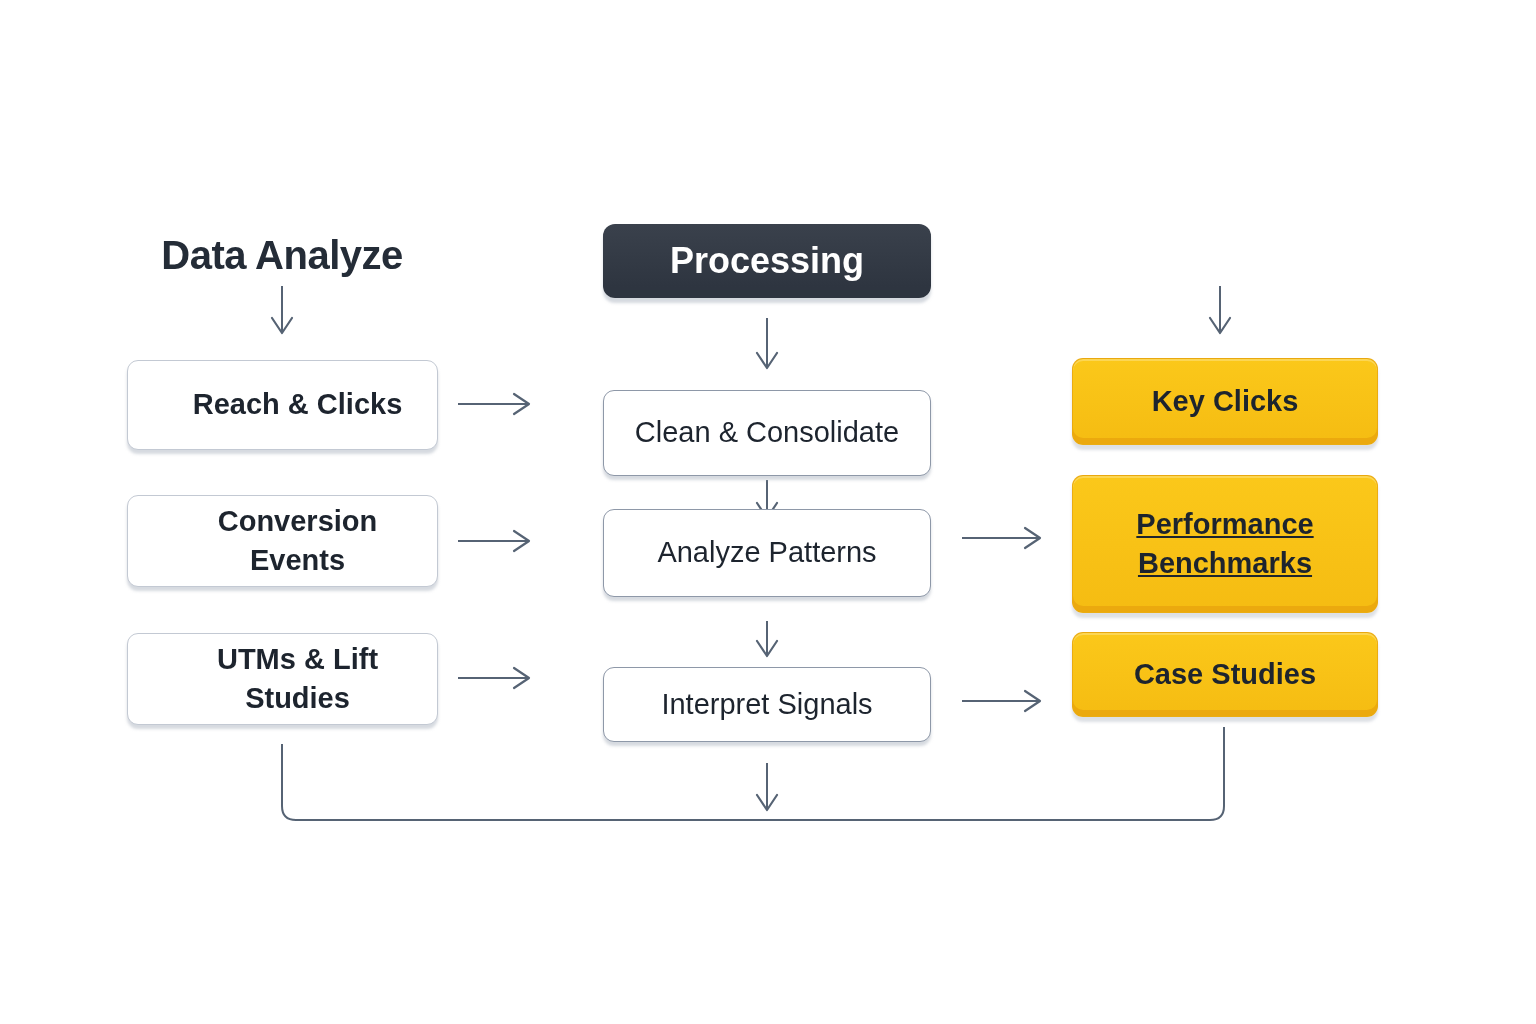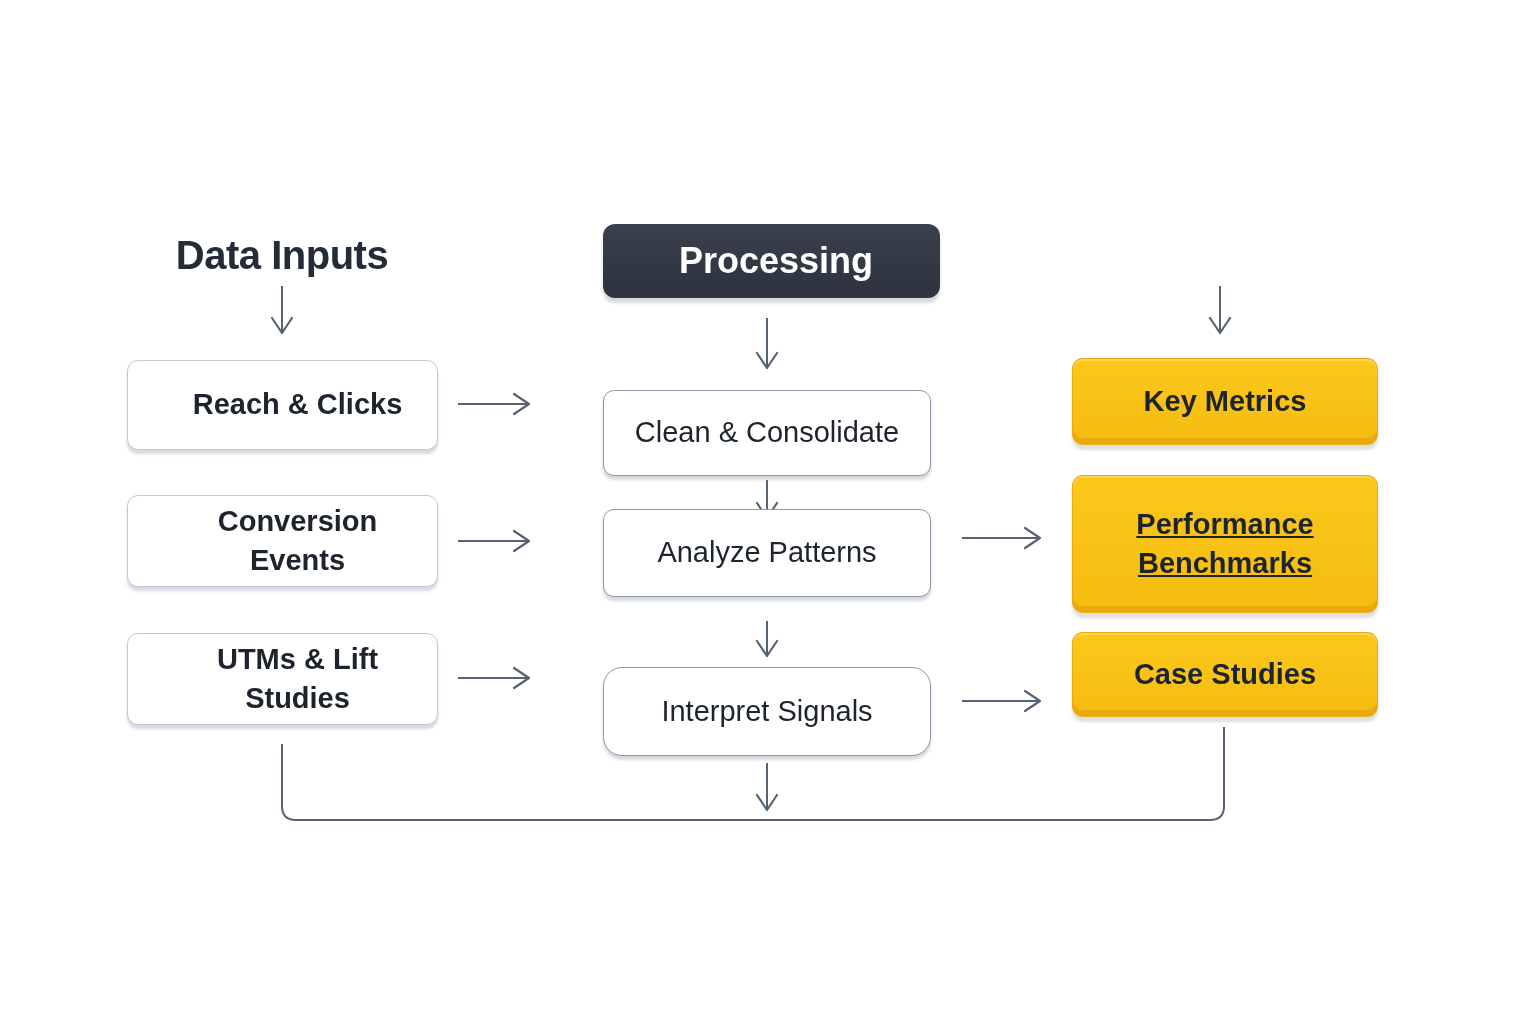"Data Inputs" div.col-header { text: Inputs -> Analyze }
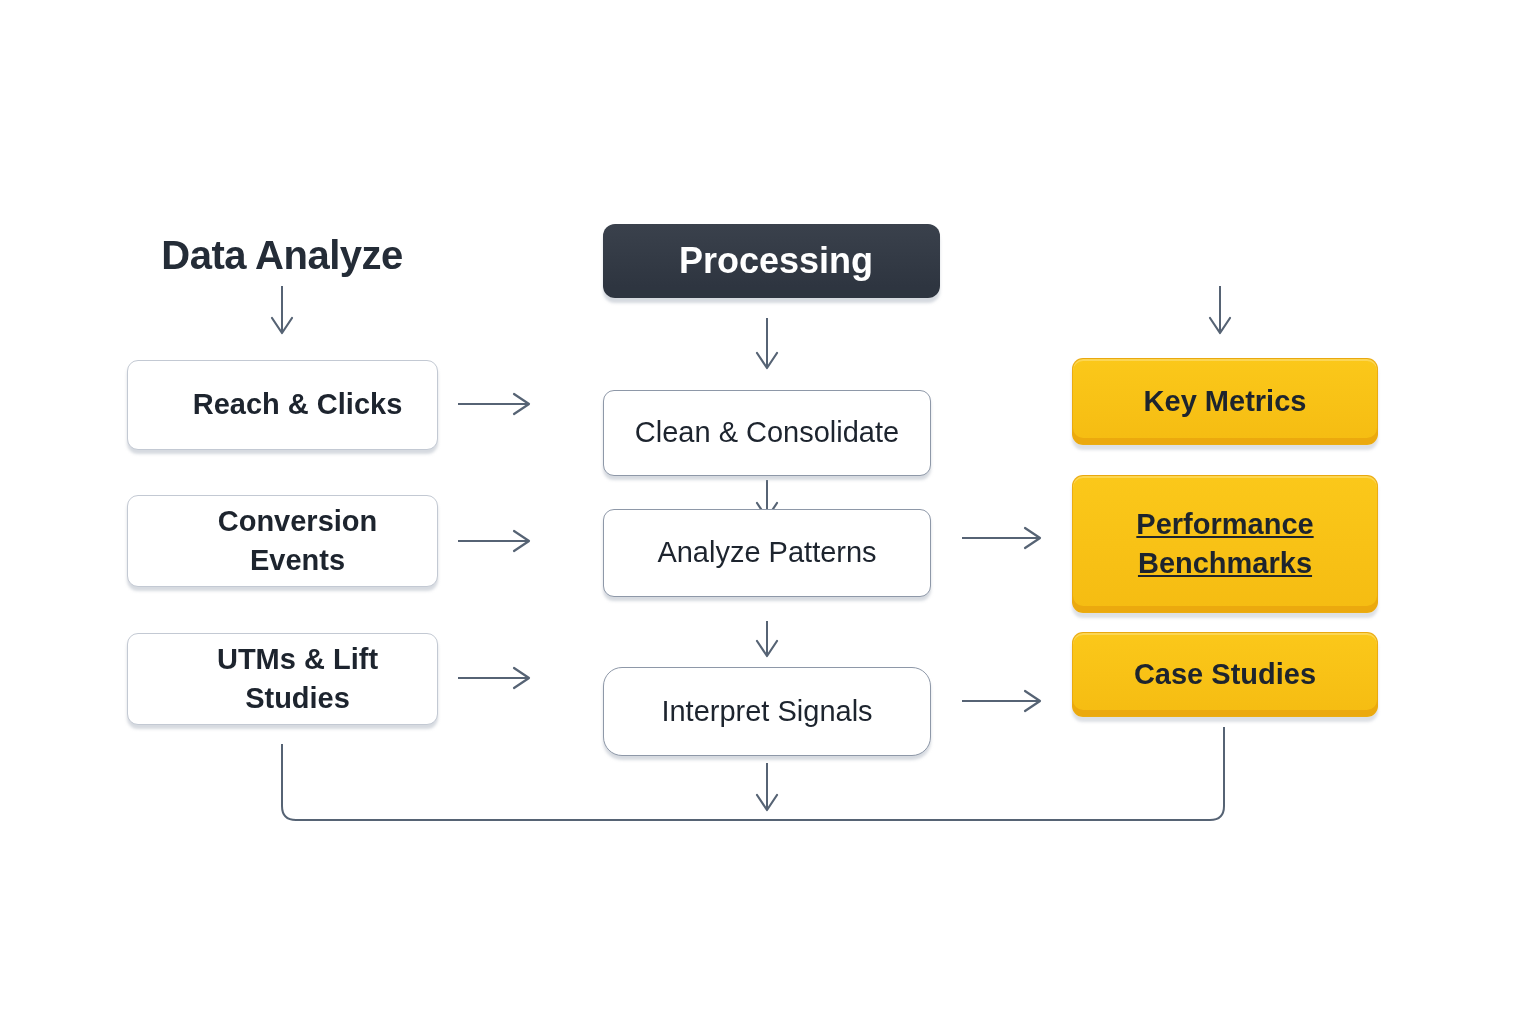"Processing" .node-dark { padding-left: 9px -> none }
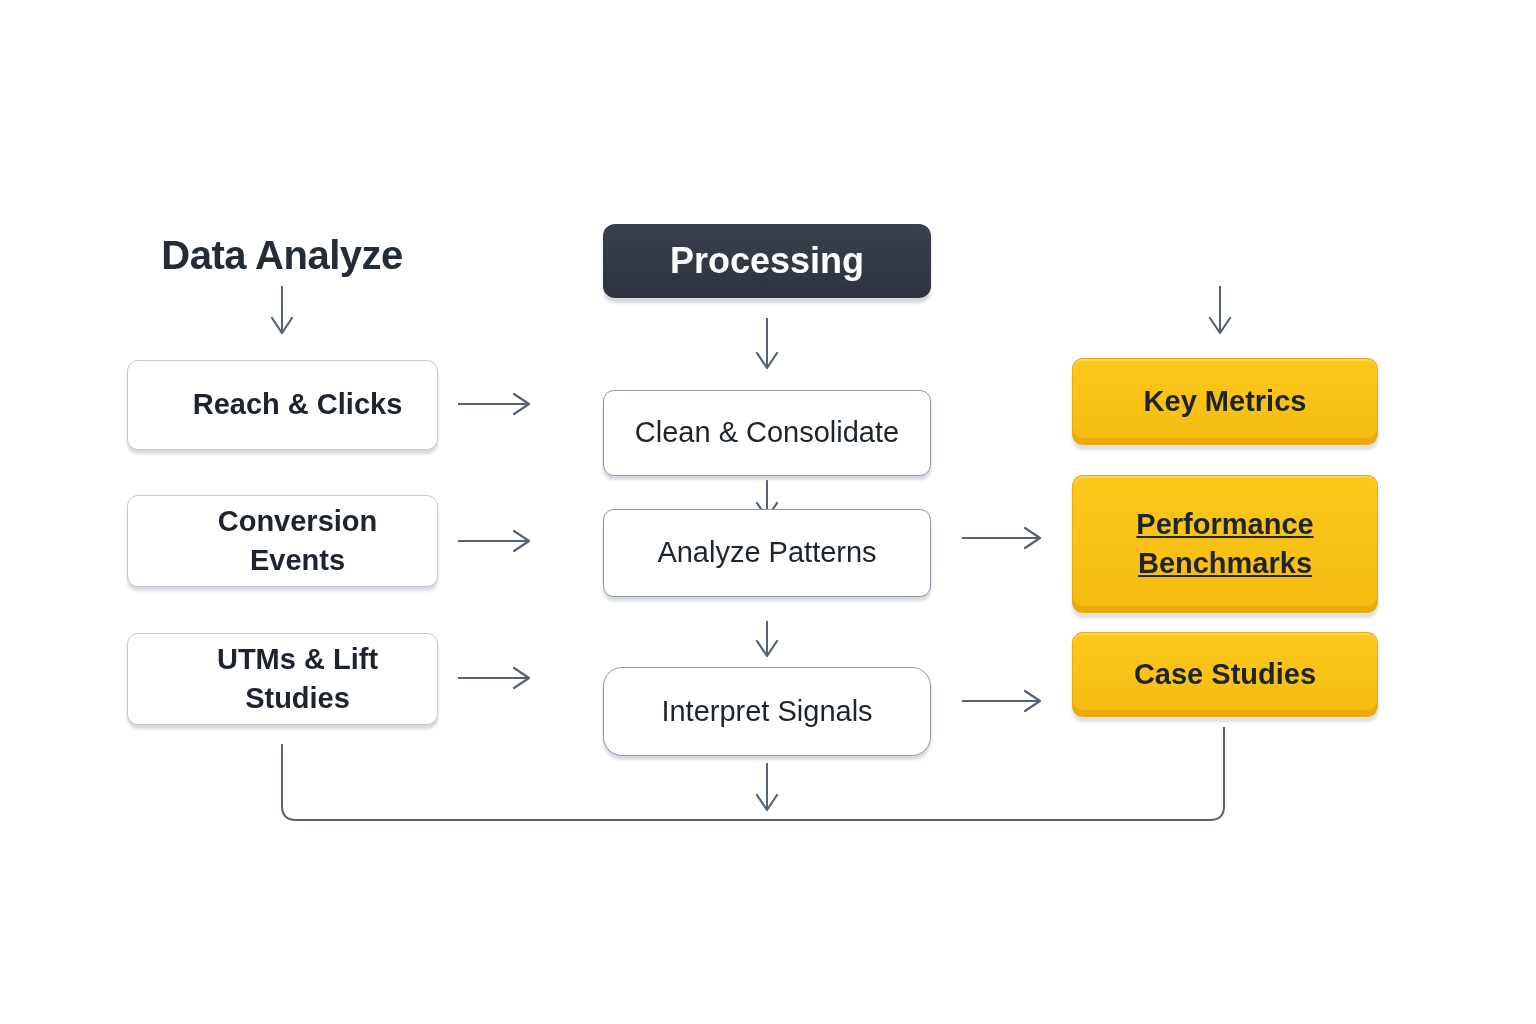"Key Metrics" span { text: Metrics -> Clicks }
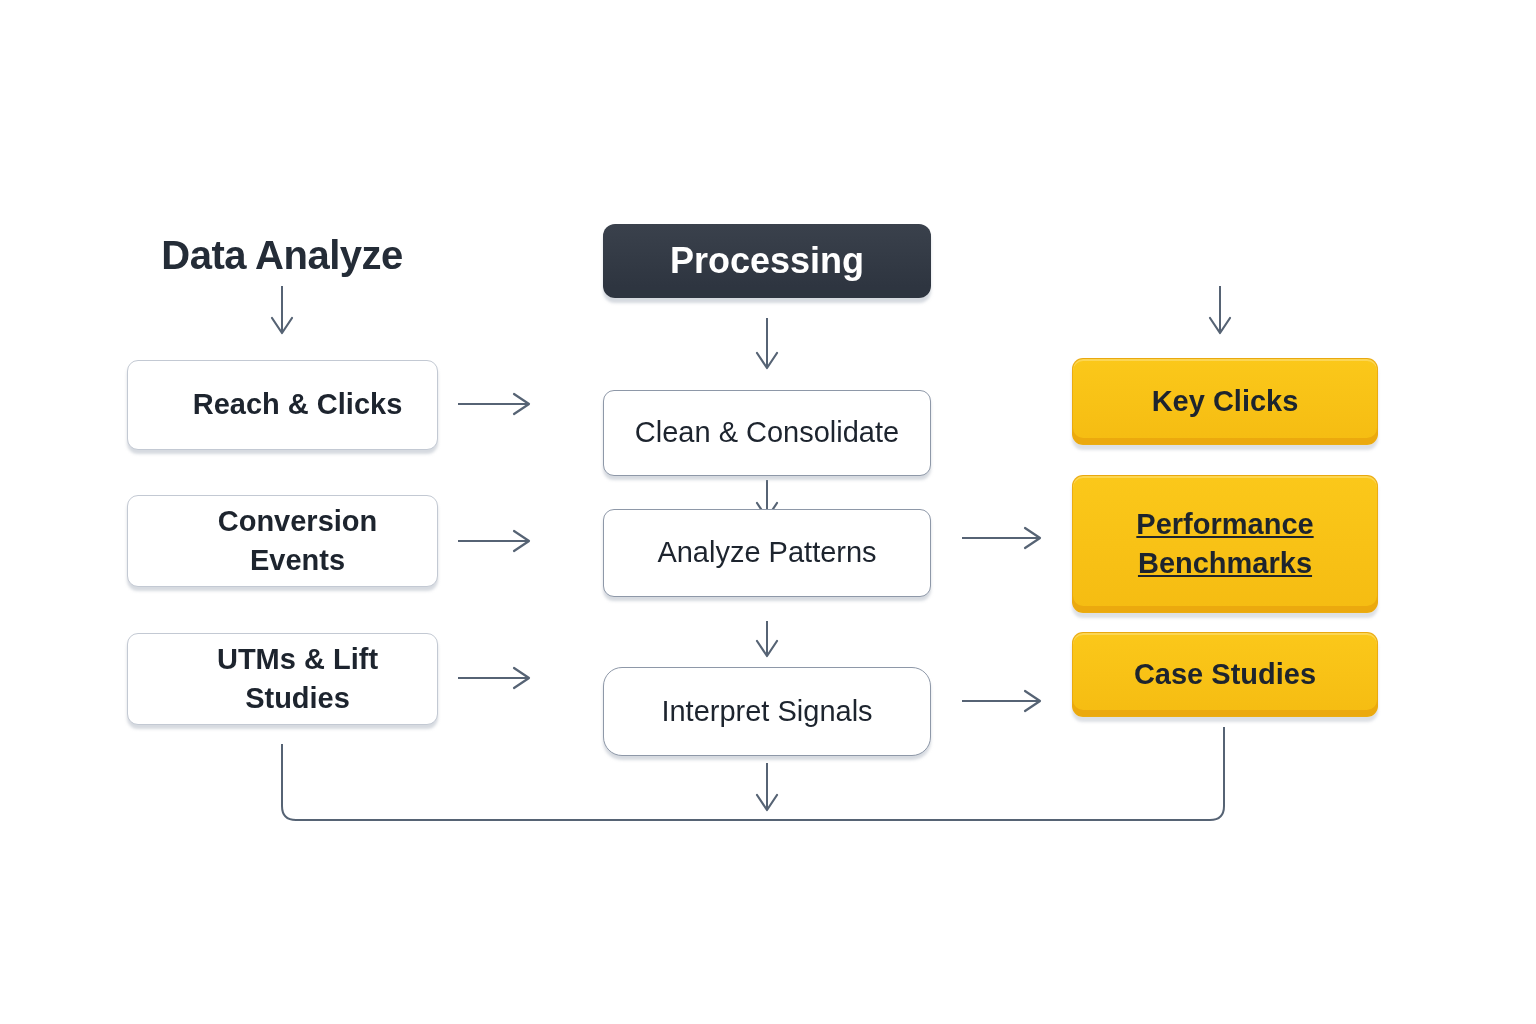"Interpret Signals" #node-interpret { border-radius: 19px -> none; height: 89px -> 75px }
